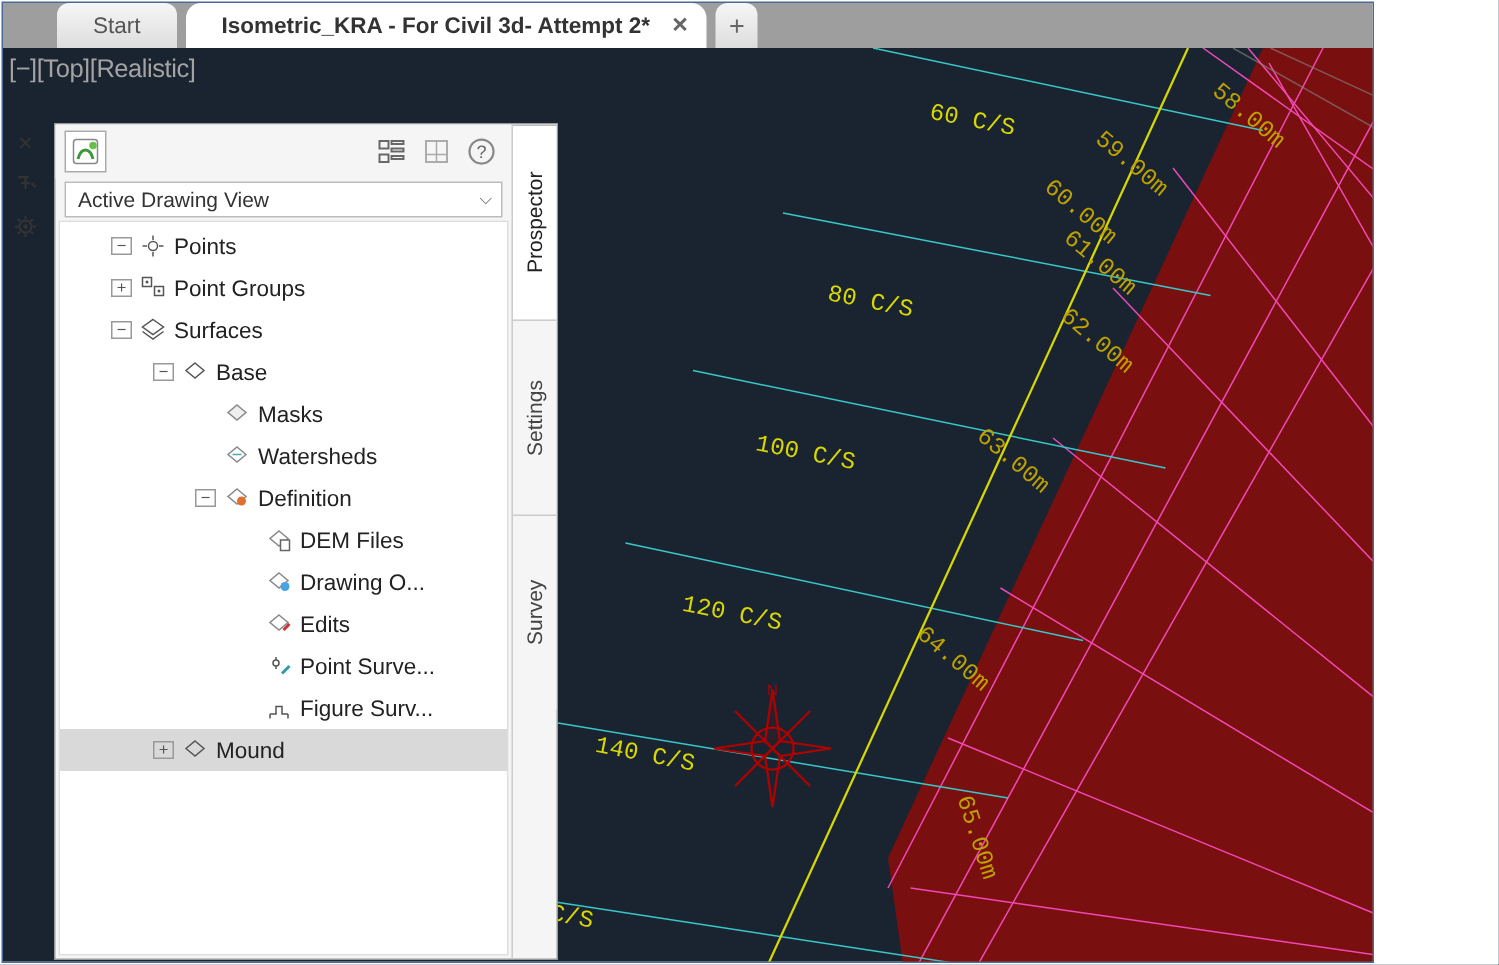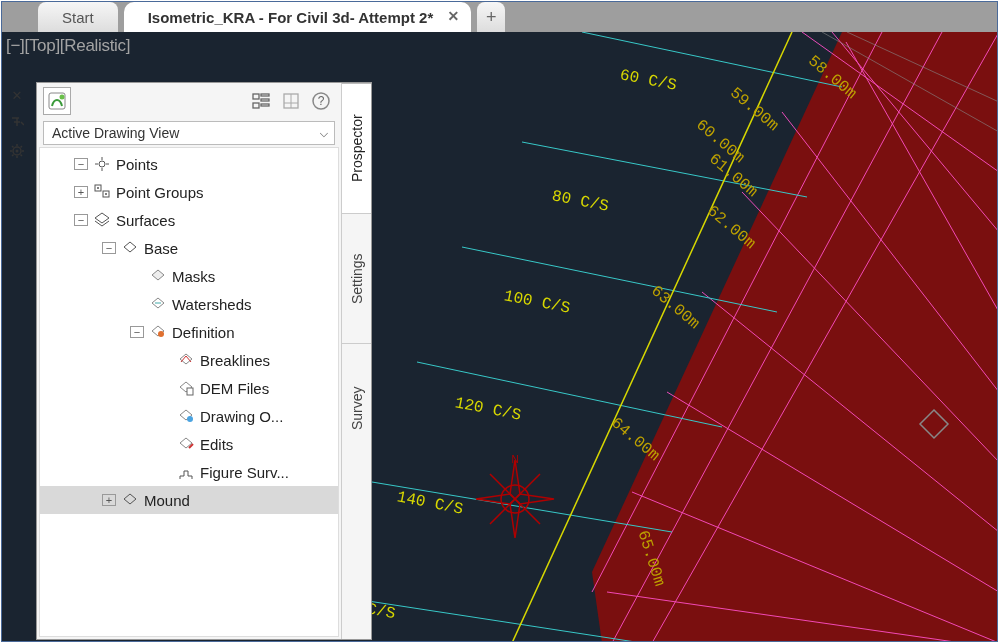"Start" .border { width: 997px -> 915px }
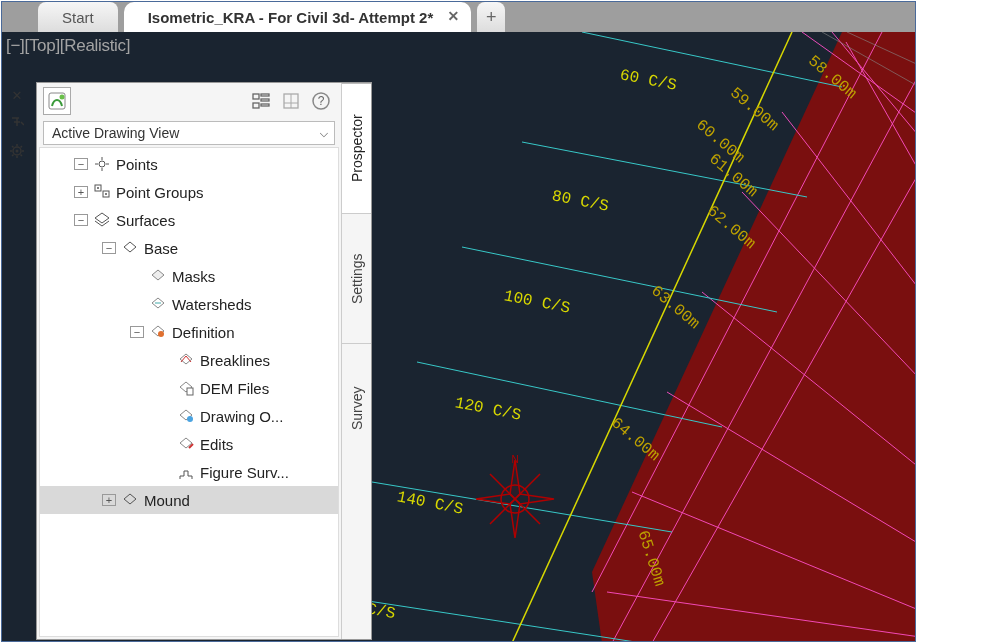"Breaklines" div.row { html: <div> <span></span> <span> <svg> <polygon></polygon> <path></path> </svg> </span> <span>Breaklines</span> </div> -> none }
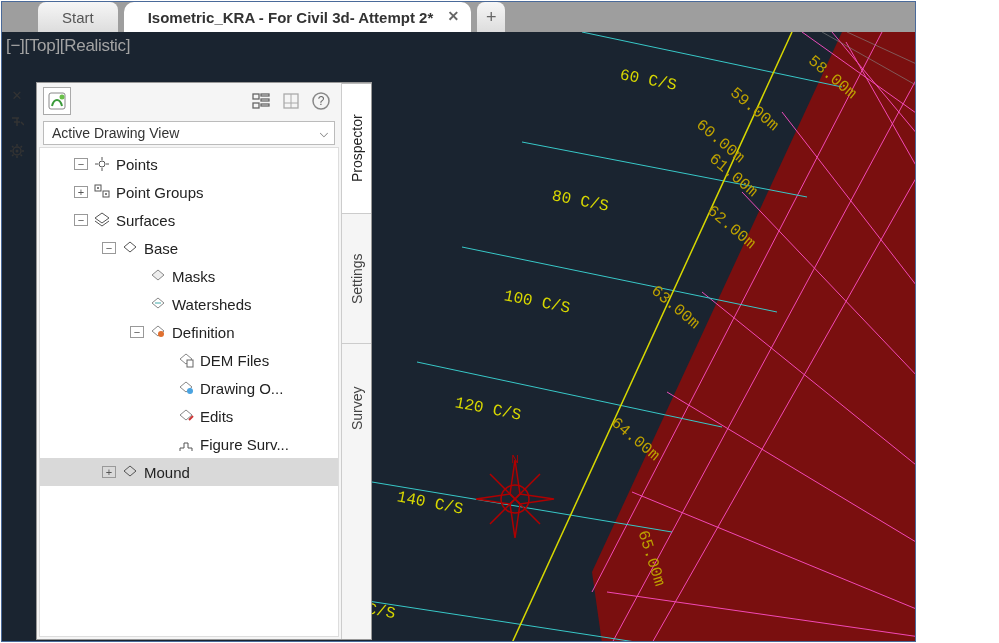"Point Surve..." div.row { html: none -> <div> <span></span> <span> <svg> <circle></circle> <path></path> <path></path> </svg> </span> <span>Point Surve...</span> </div> }
